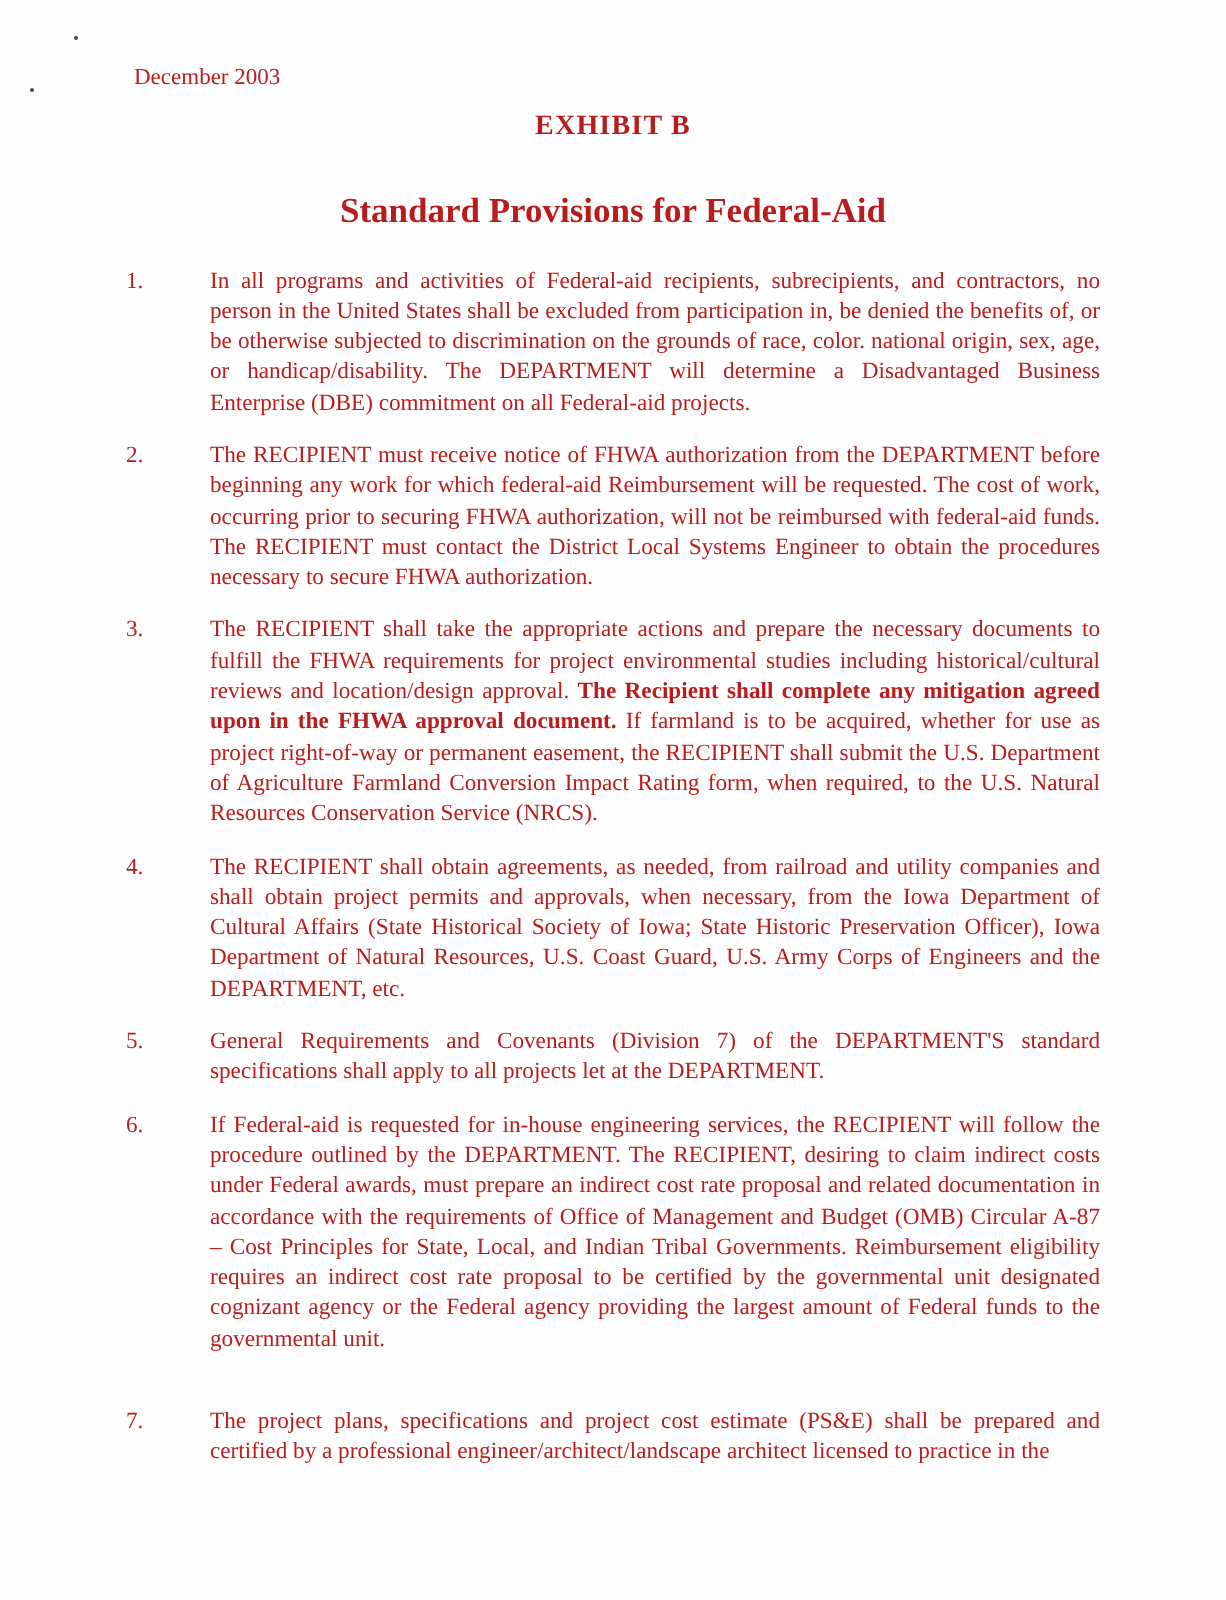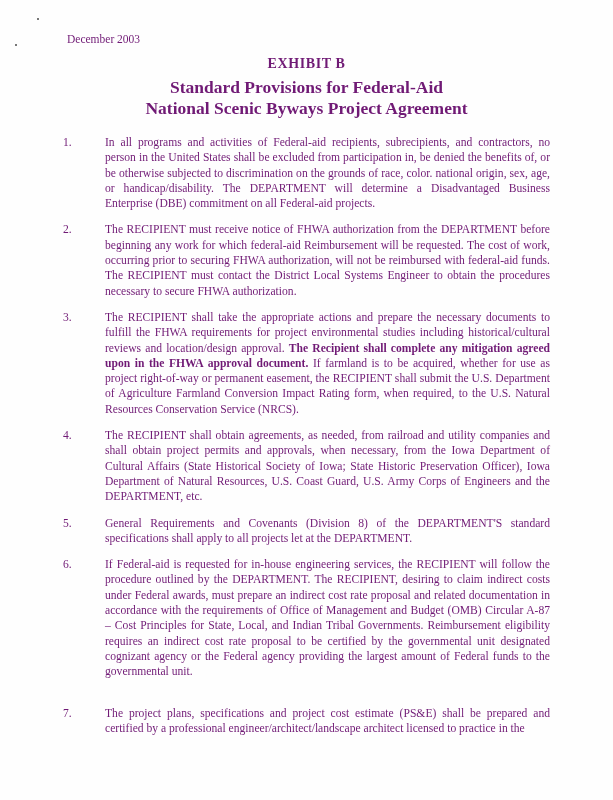"December 2003" .page { color: #701a75 -> #b91c1c }
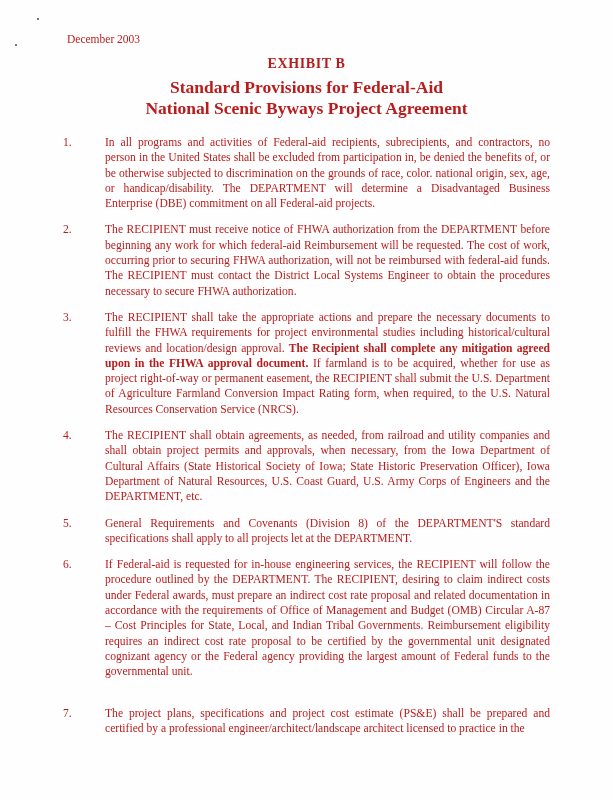"Standard Provisions for Federal-Aid" .doc-title { margin-top: 4px -> 22px }
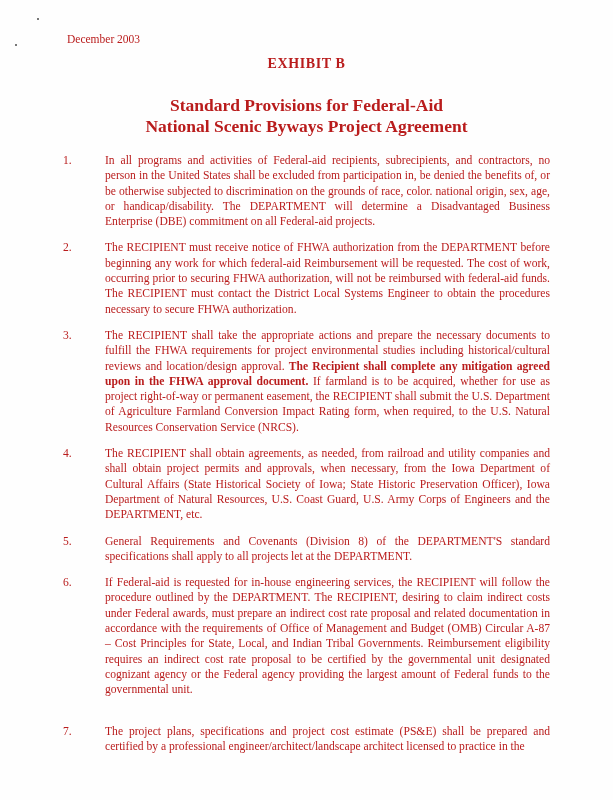"National Scenic Byways Project Agreement" div { html: <div>National Scenic Byways Project Agreement</div> -> none }
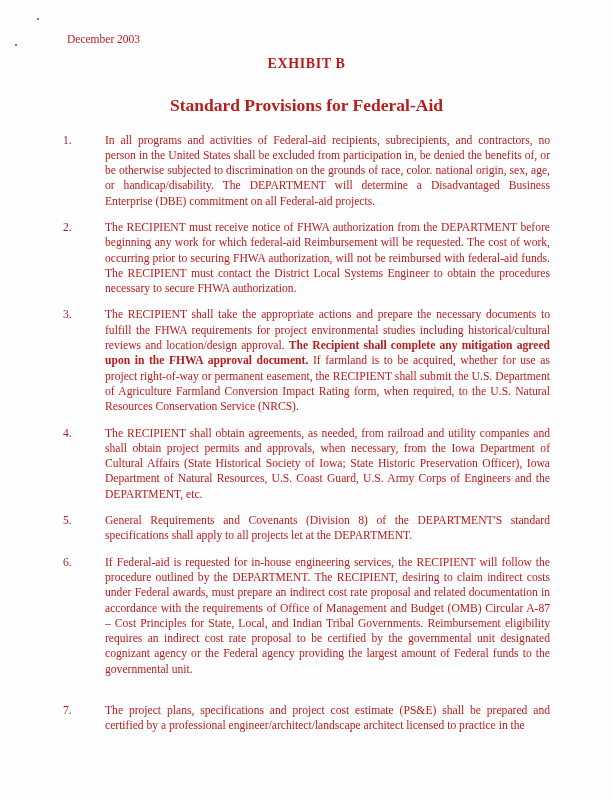"General Requirements and Covenants" p { text: 8 -> 7 }
